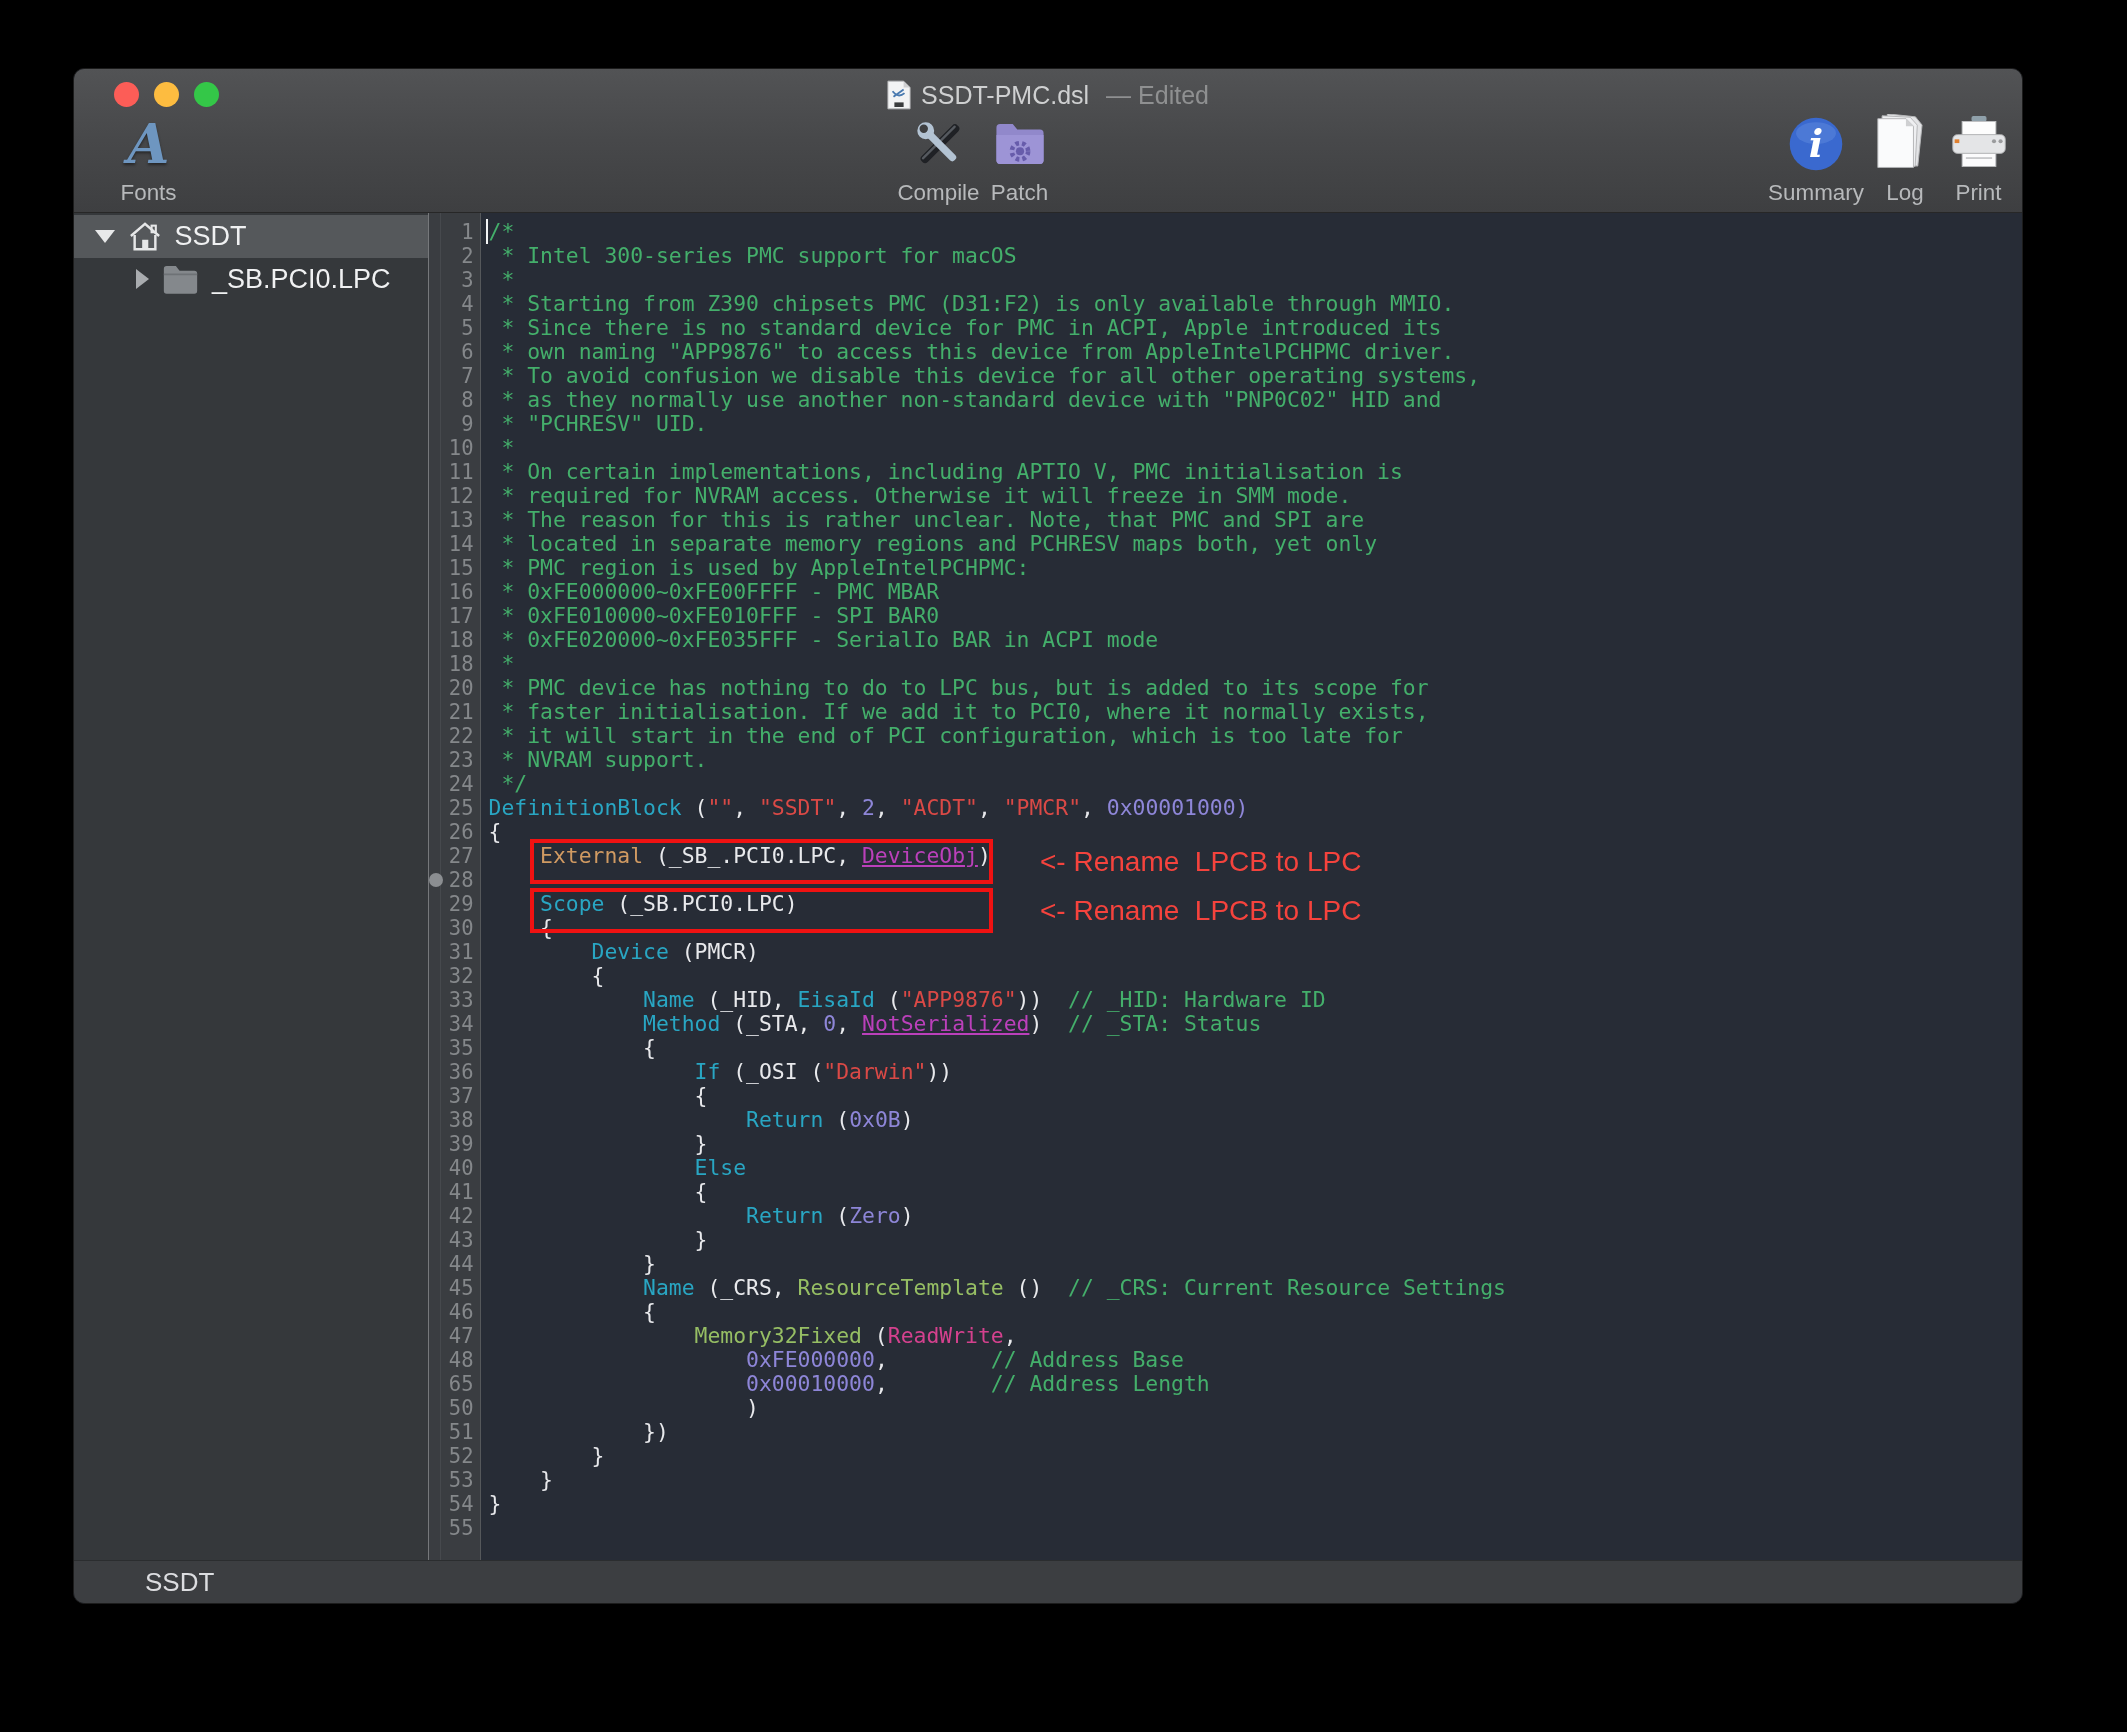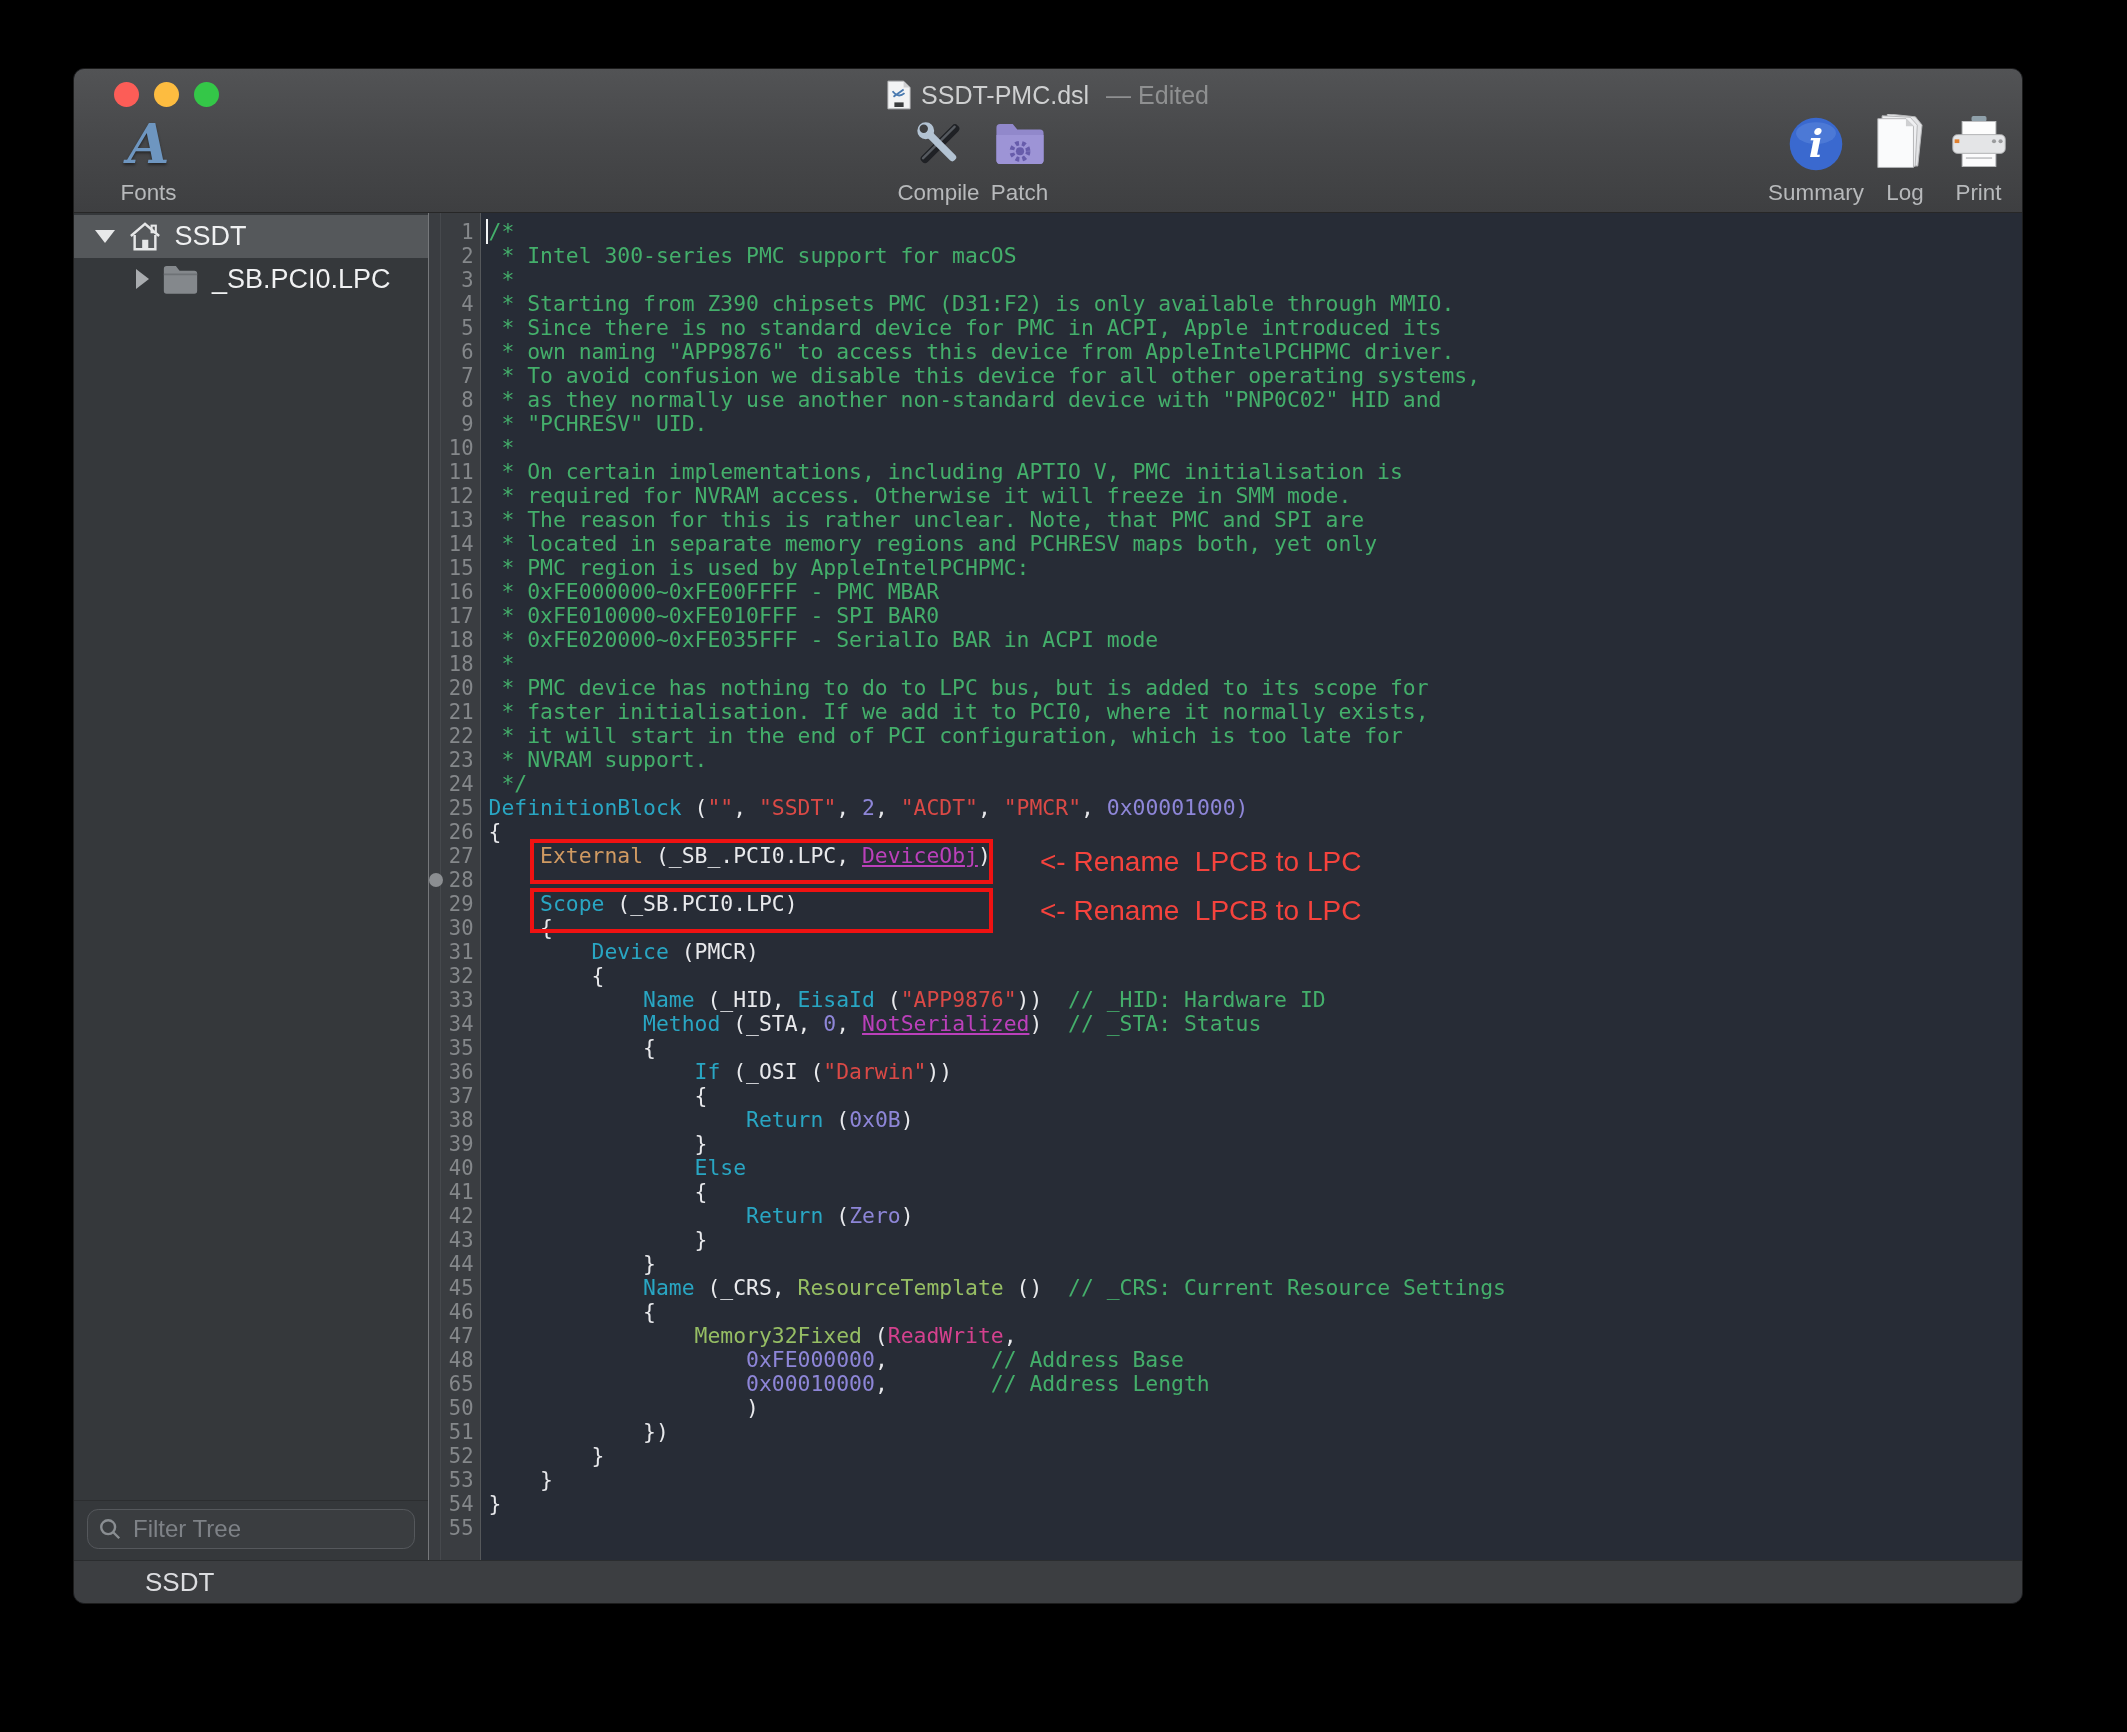"Filter Tree" div.filterwrap { html: <div> <span> <svg> <circle></circle> <line></line> </svg> </span> <input> </div> -> none }
